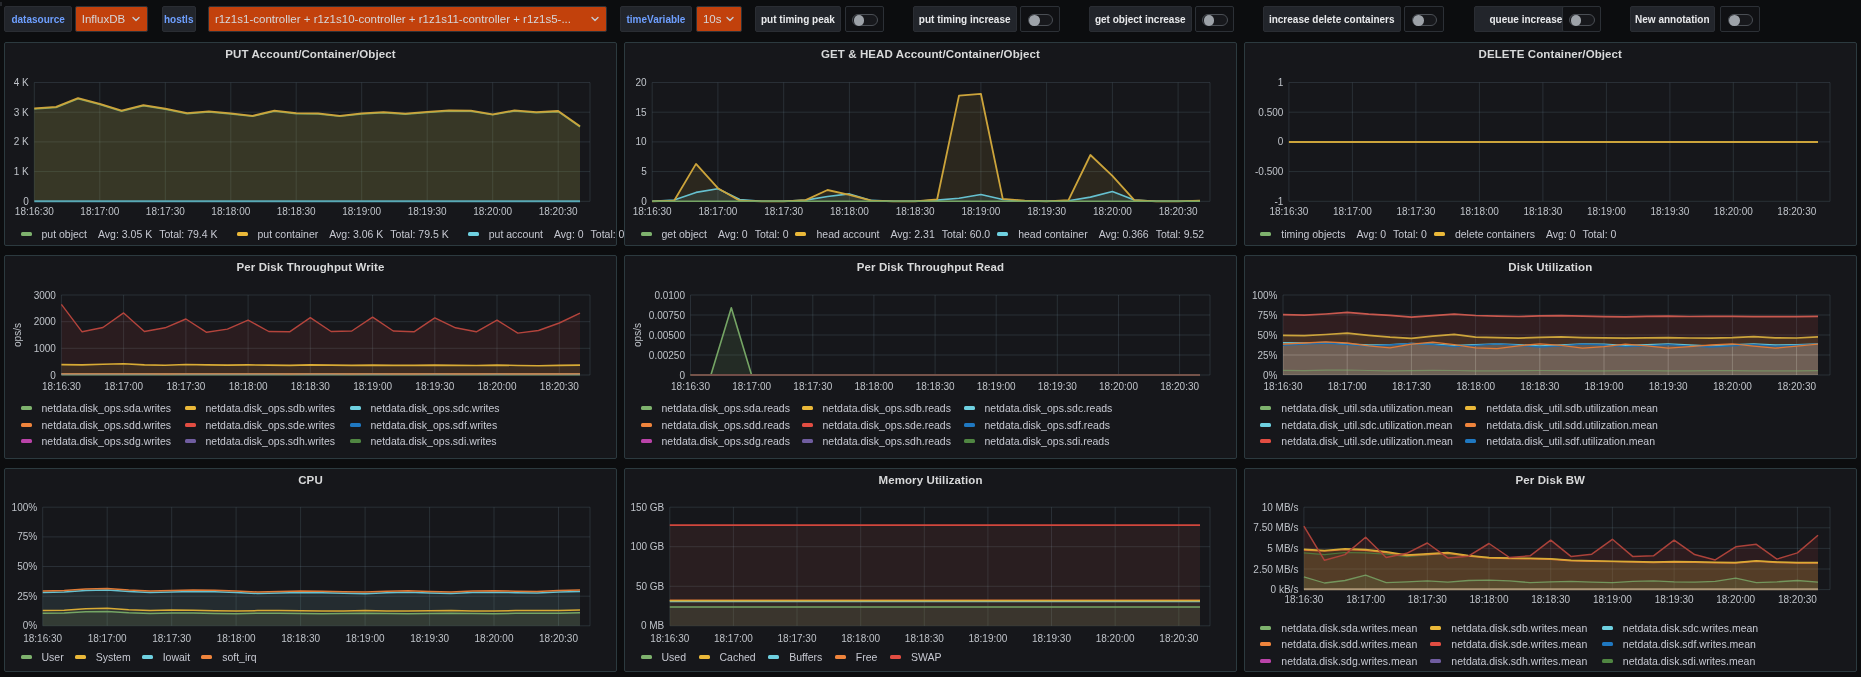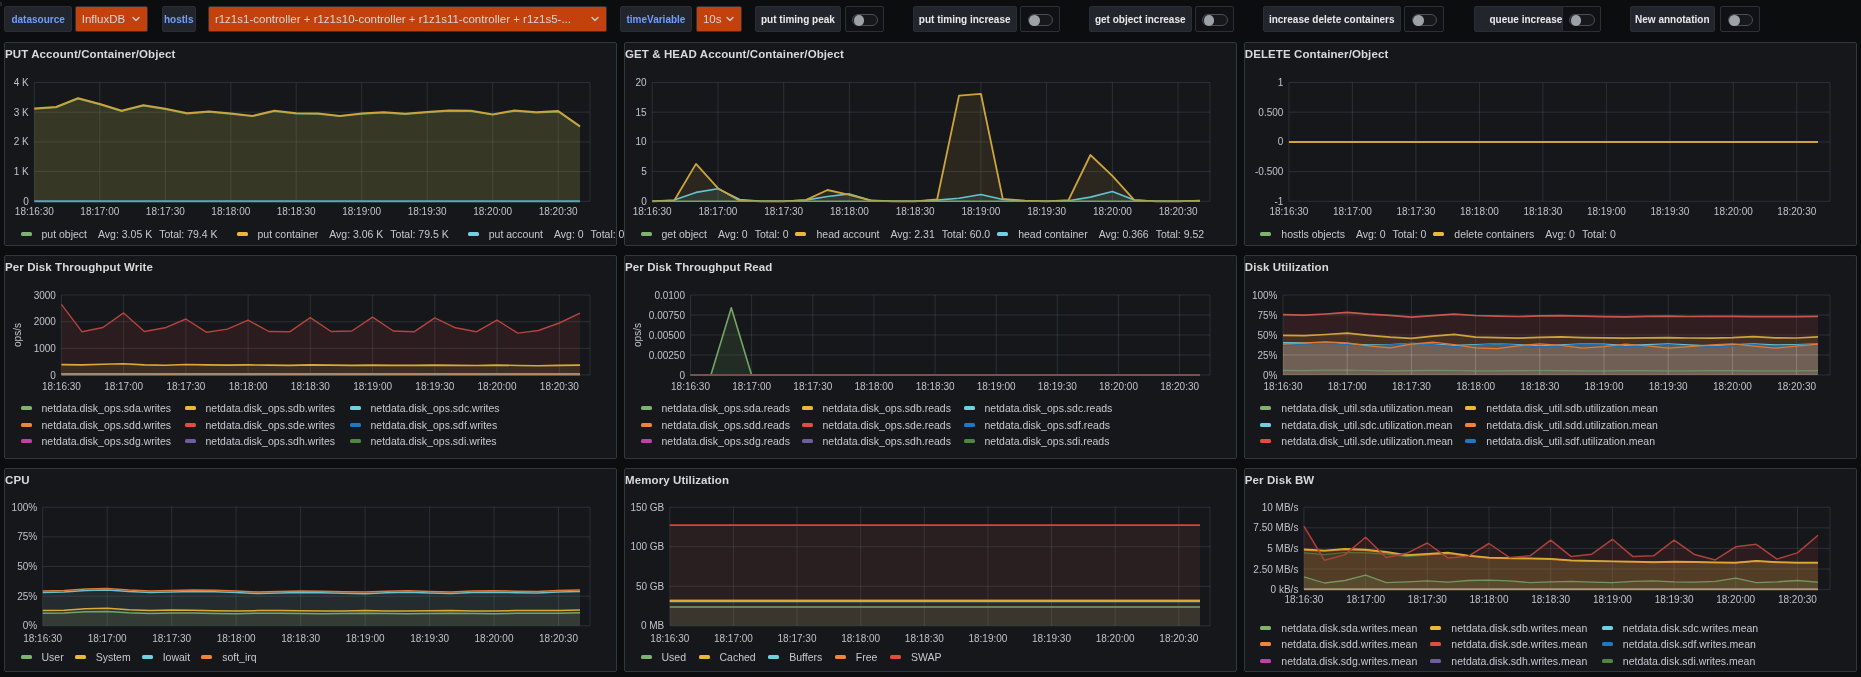"PUT Account/Container/Object" .ptitle { text-align: left -> center }
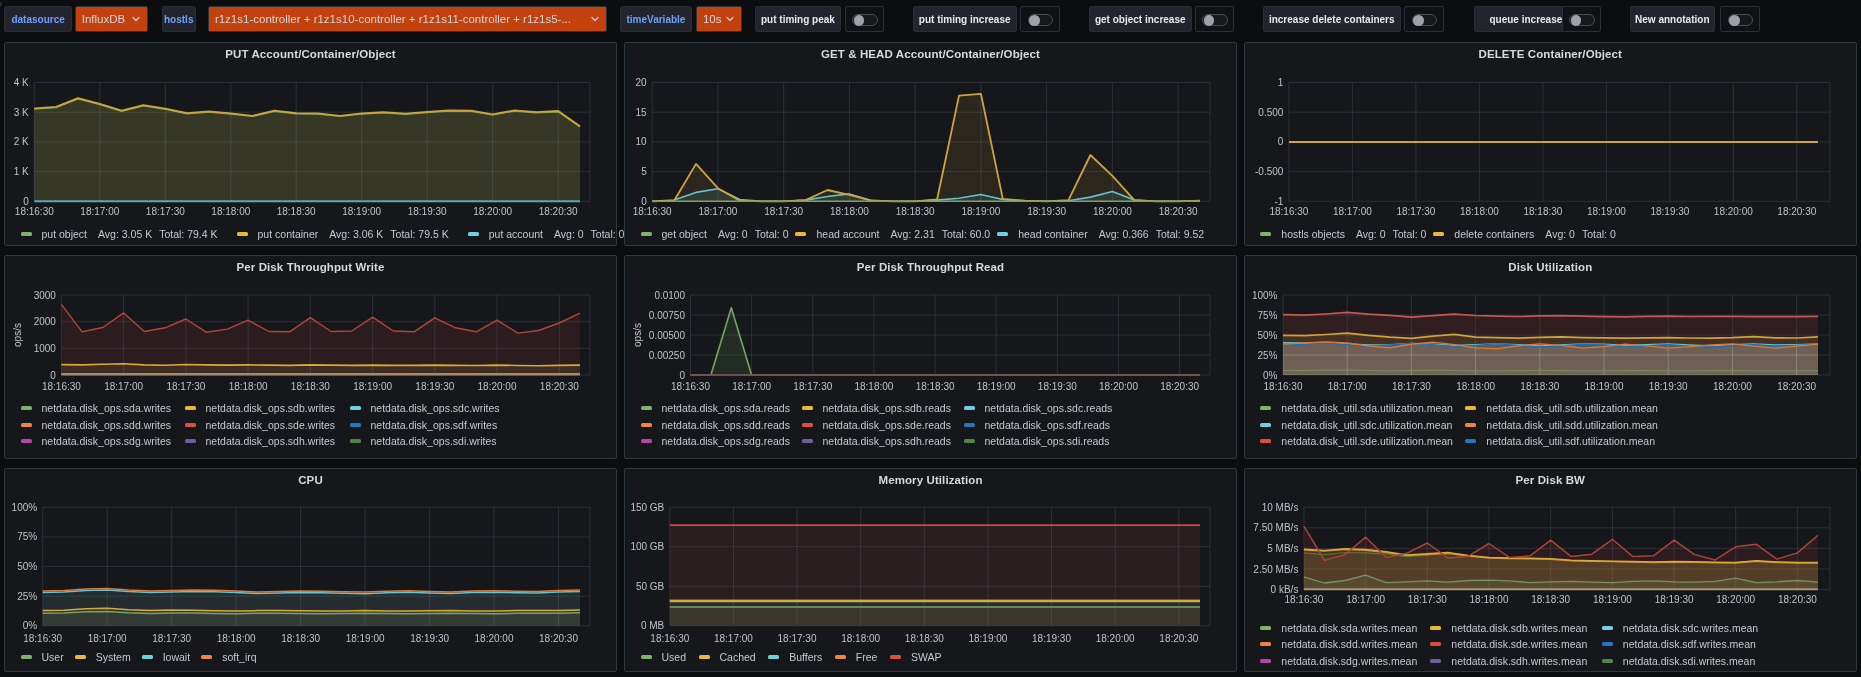"hostls objects" span.ln { text: hostls -> timing }
